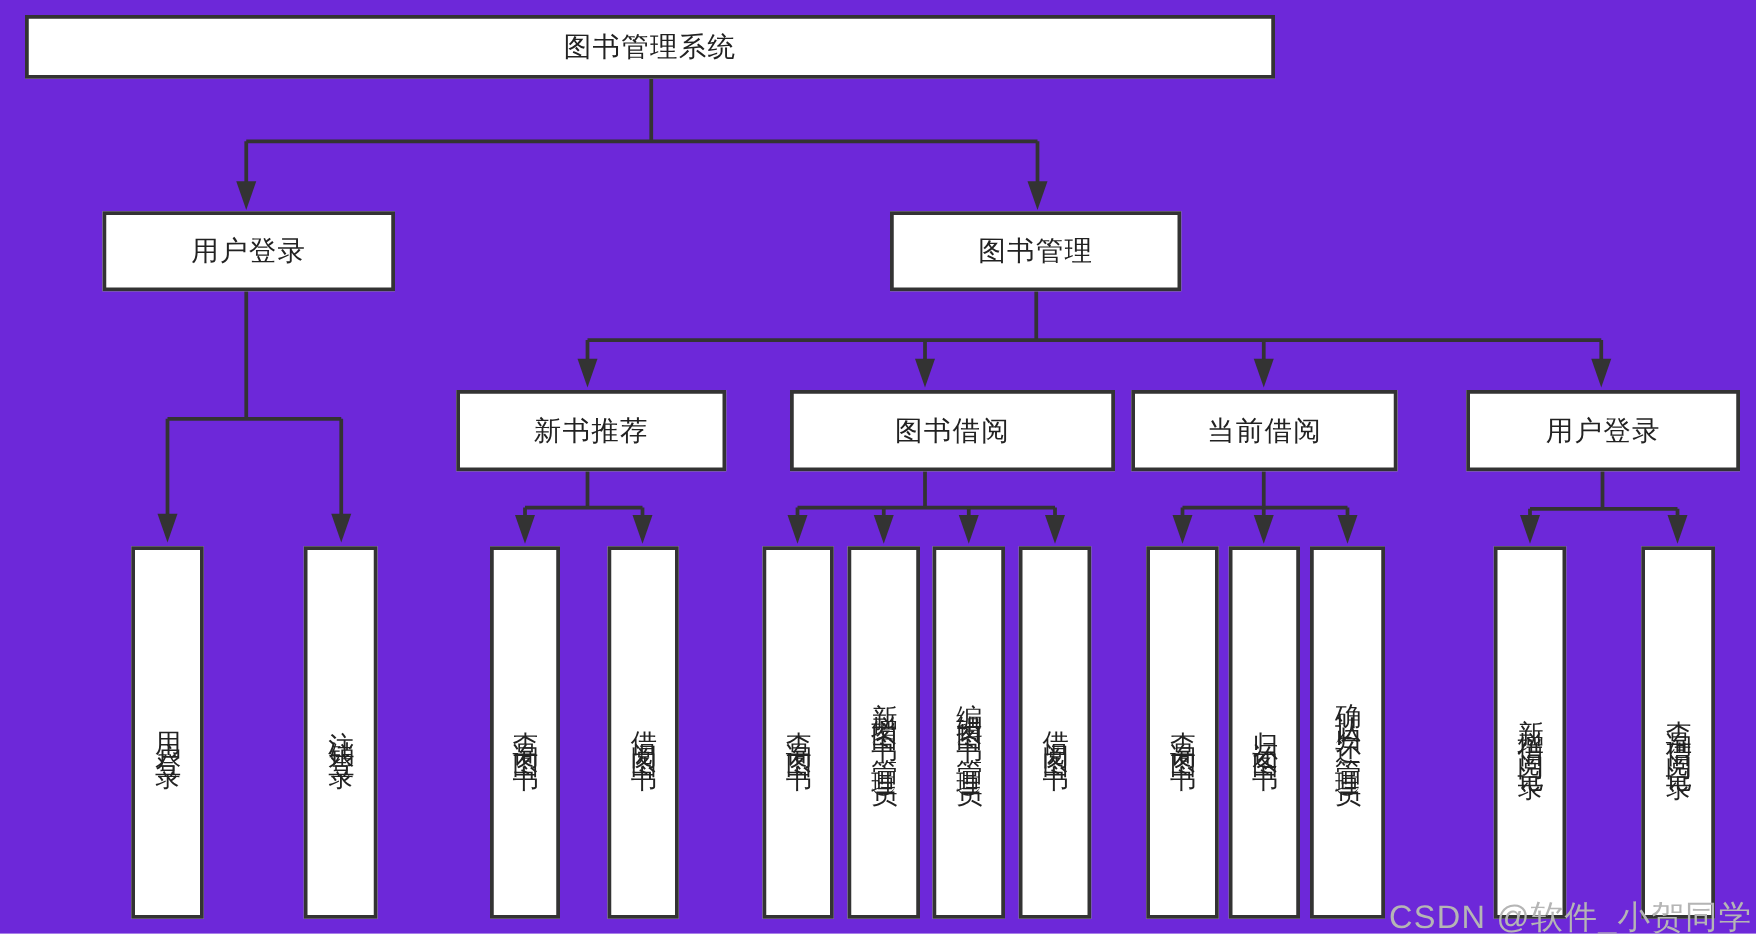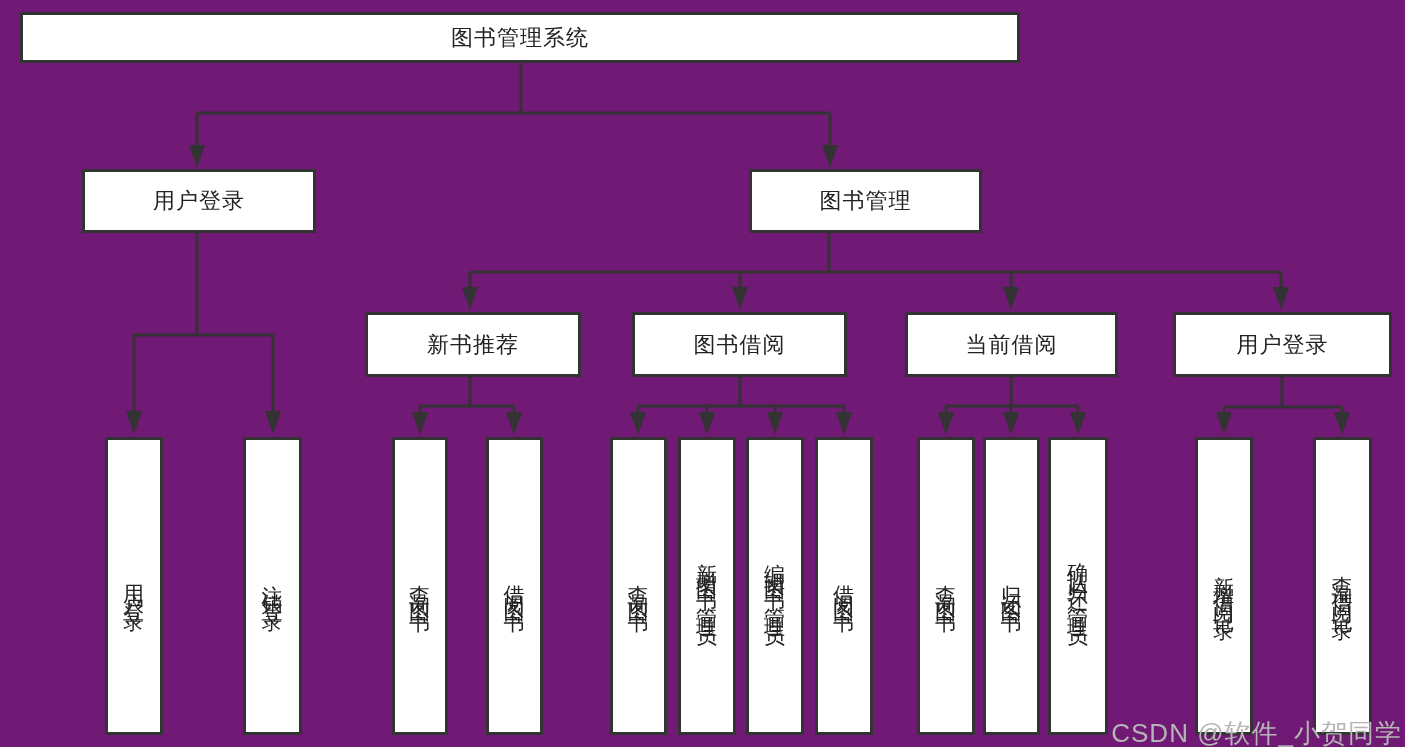"图书管理系统" #canvas { background: #701a75 -> #6d28d9 }
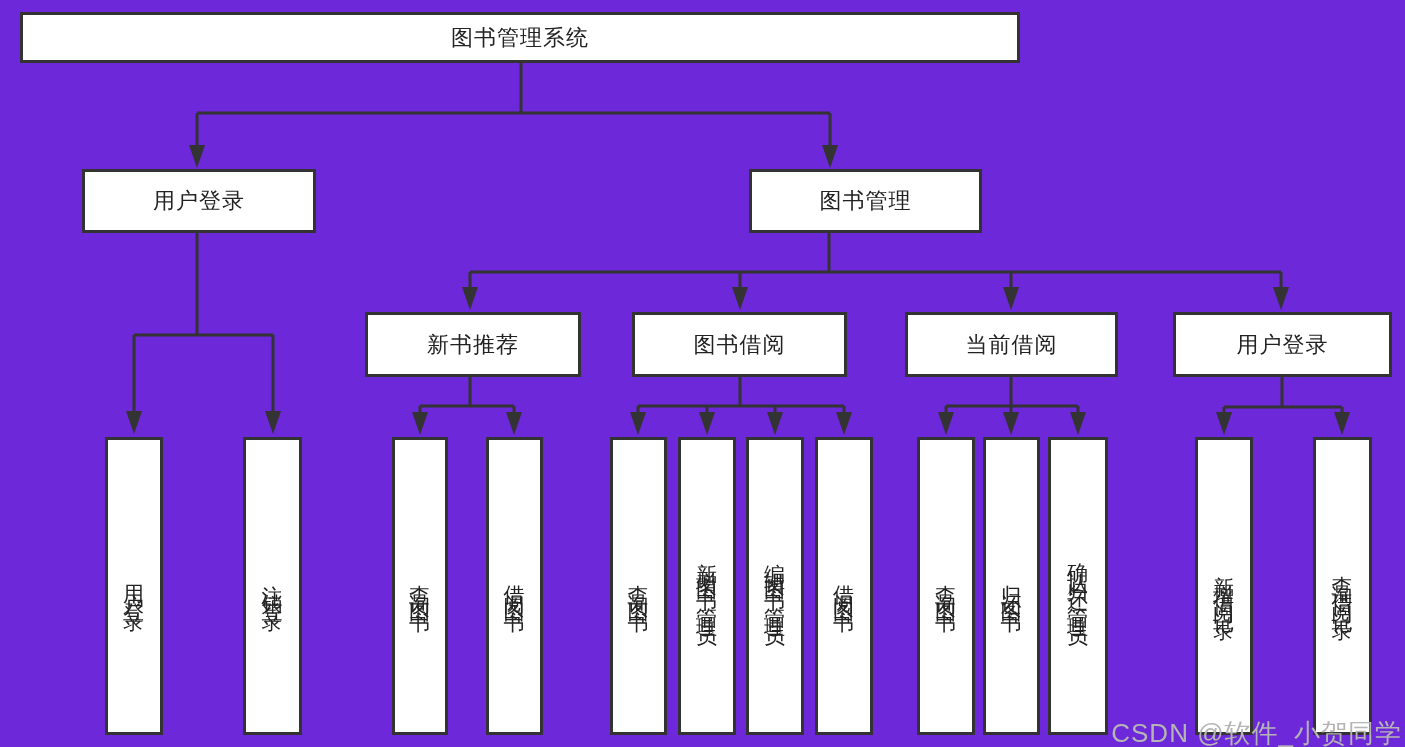"图书管理" #n-book-mgmt { margin-left: 37px -> none }
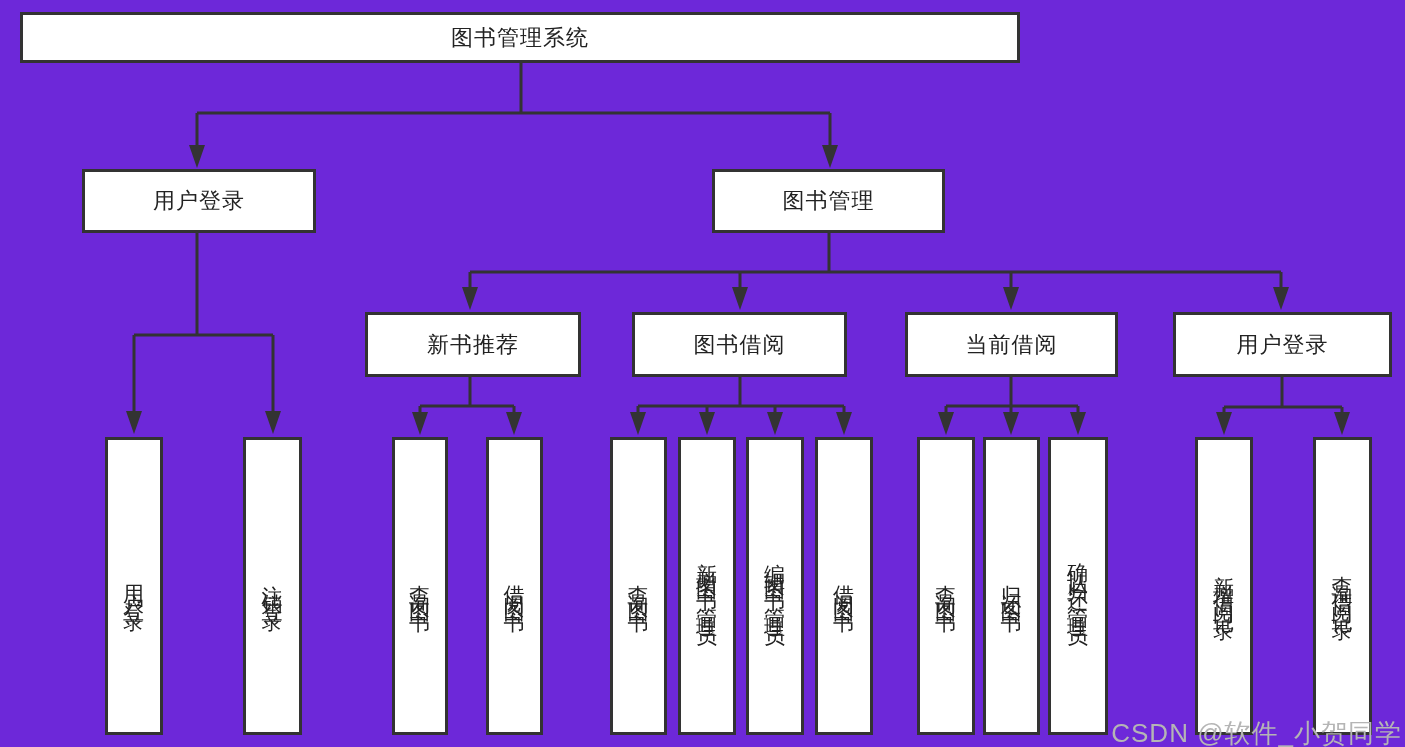"图书借阅" #n-book-borrow { width: 215px -> 260px }
